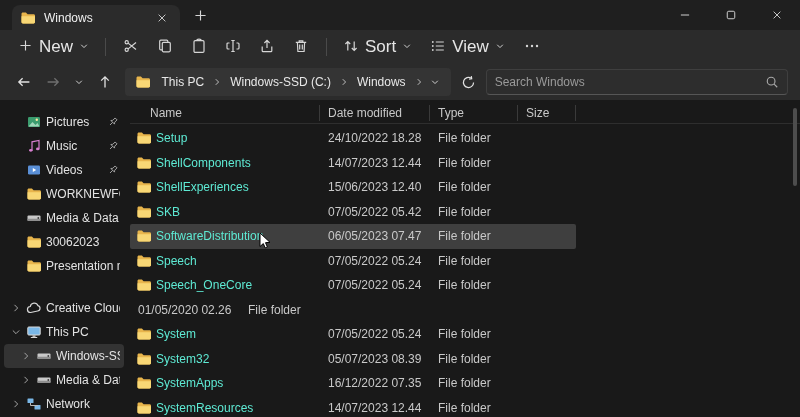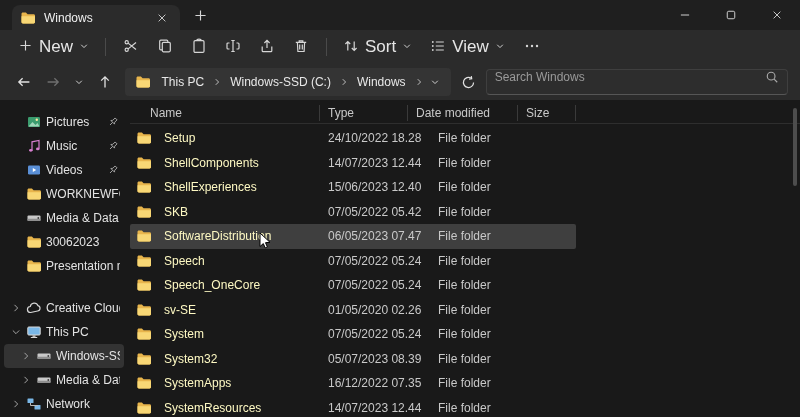"Search Windows" .search-box { align-items: flex-start -> center }
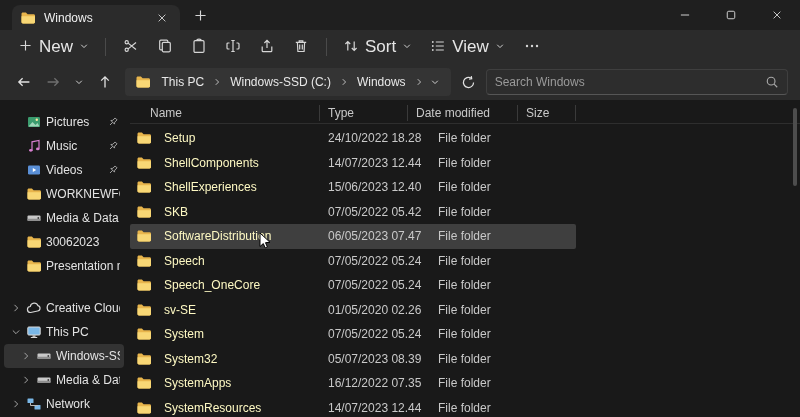"Type" div.hcol { order: before "Date modified" -> after "Date modified" }
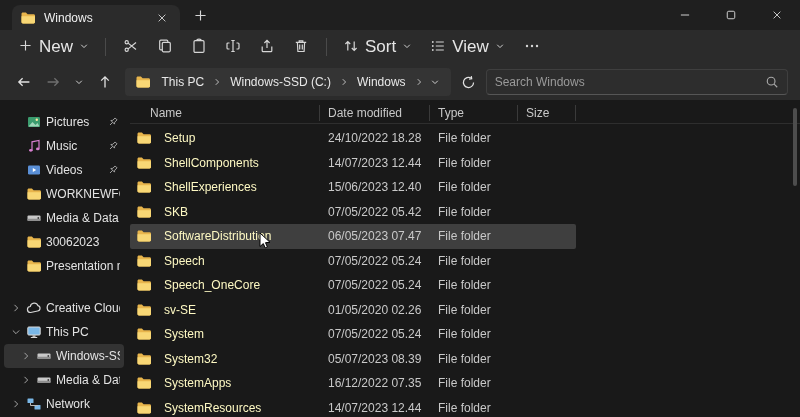"Setup" .cell.col-name { color: #fef9c3 -> #5eead4; gap: 12px -> 4px }
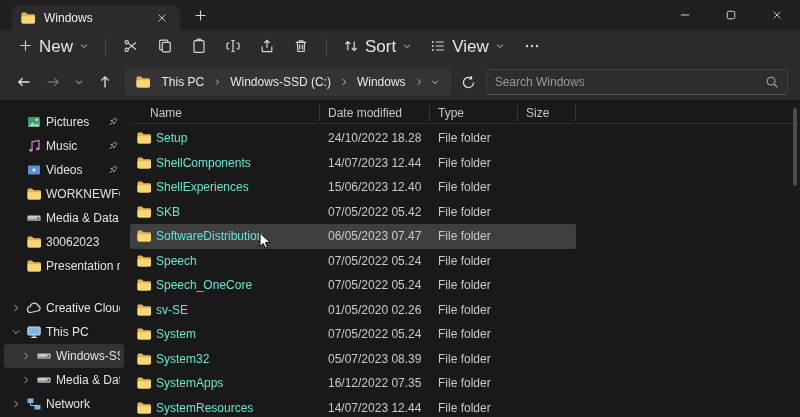"sv-SE" div.cell { html: <div> <span> <svg> <path></path> <path></path> </svg> </span> <span>sv-SE</span> </div> -> none }
